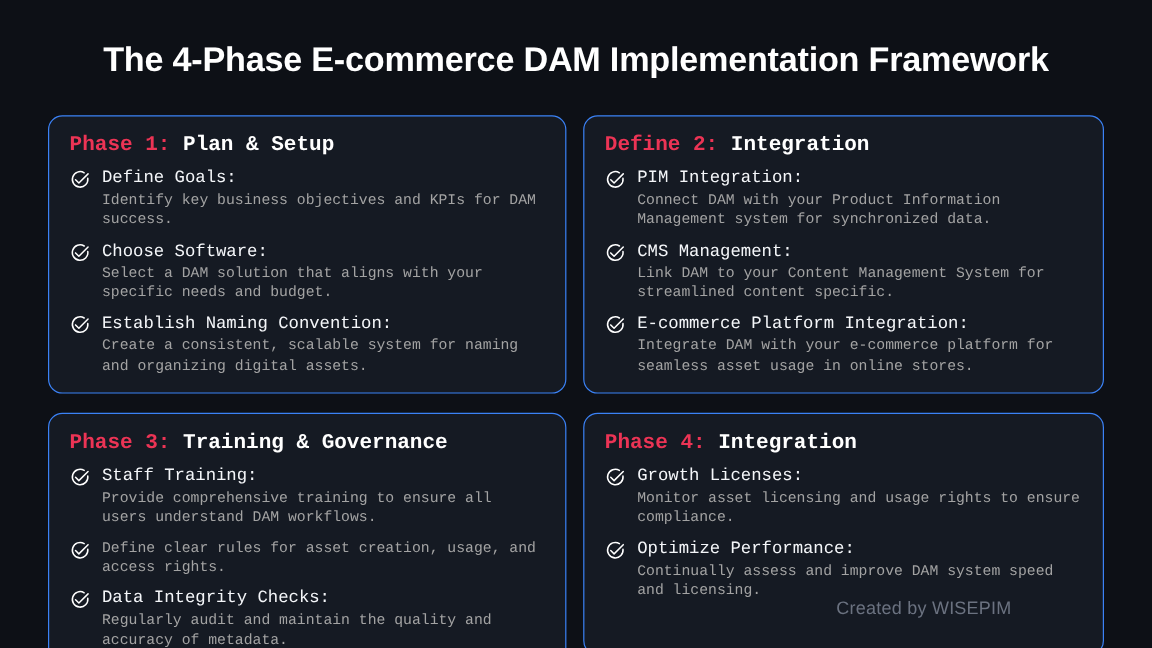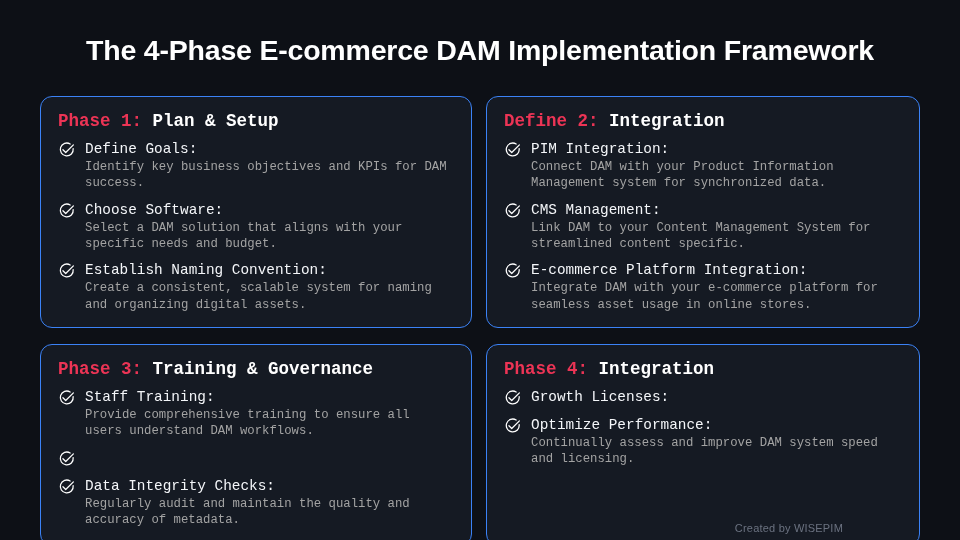"Monitor asset licensing and usage" span.item-desc { html: none -> <span>Monitor asset licensing and usage rights to ensure compliance.</span> }
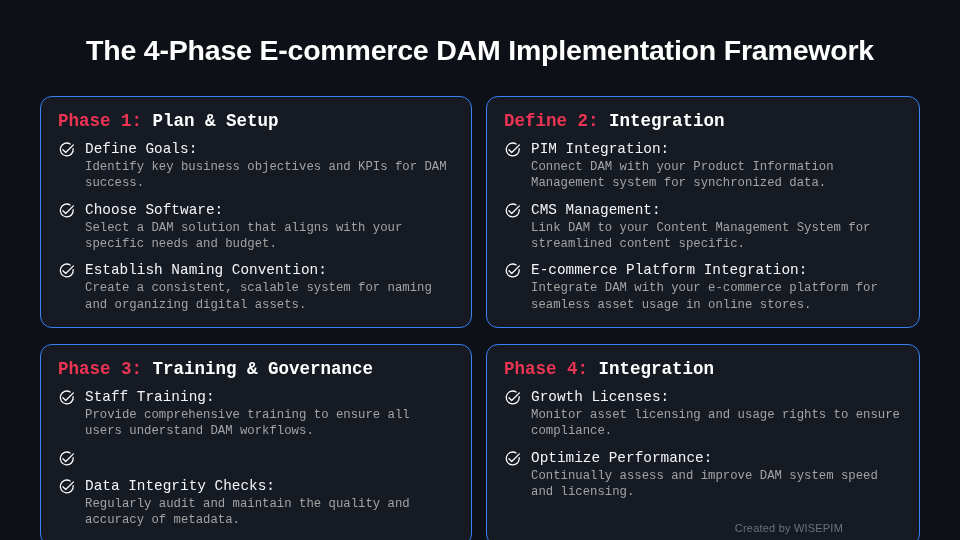"Define clear rules for asset" span.item-desc { html: none -> <span>Define clear rules for asset creation, usage, and access rights.</span> }
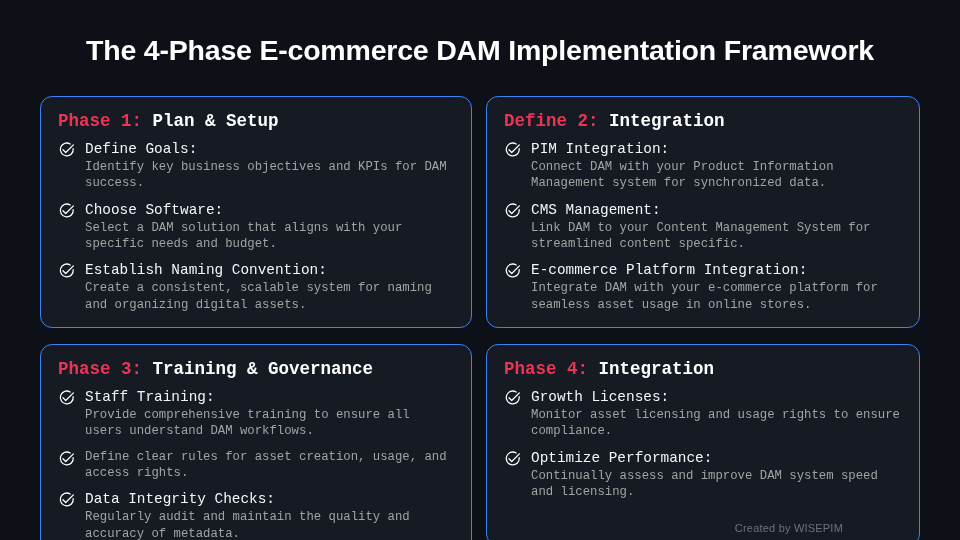"Created by WISEPIM" .credit { bottom: 6px -> 24px; font-size: 11px -> 15px }
